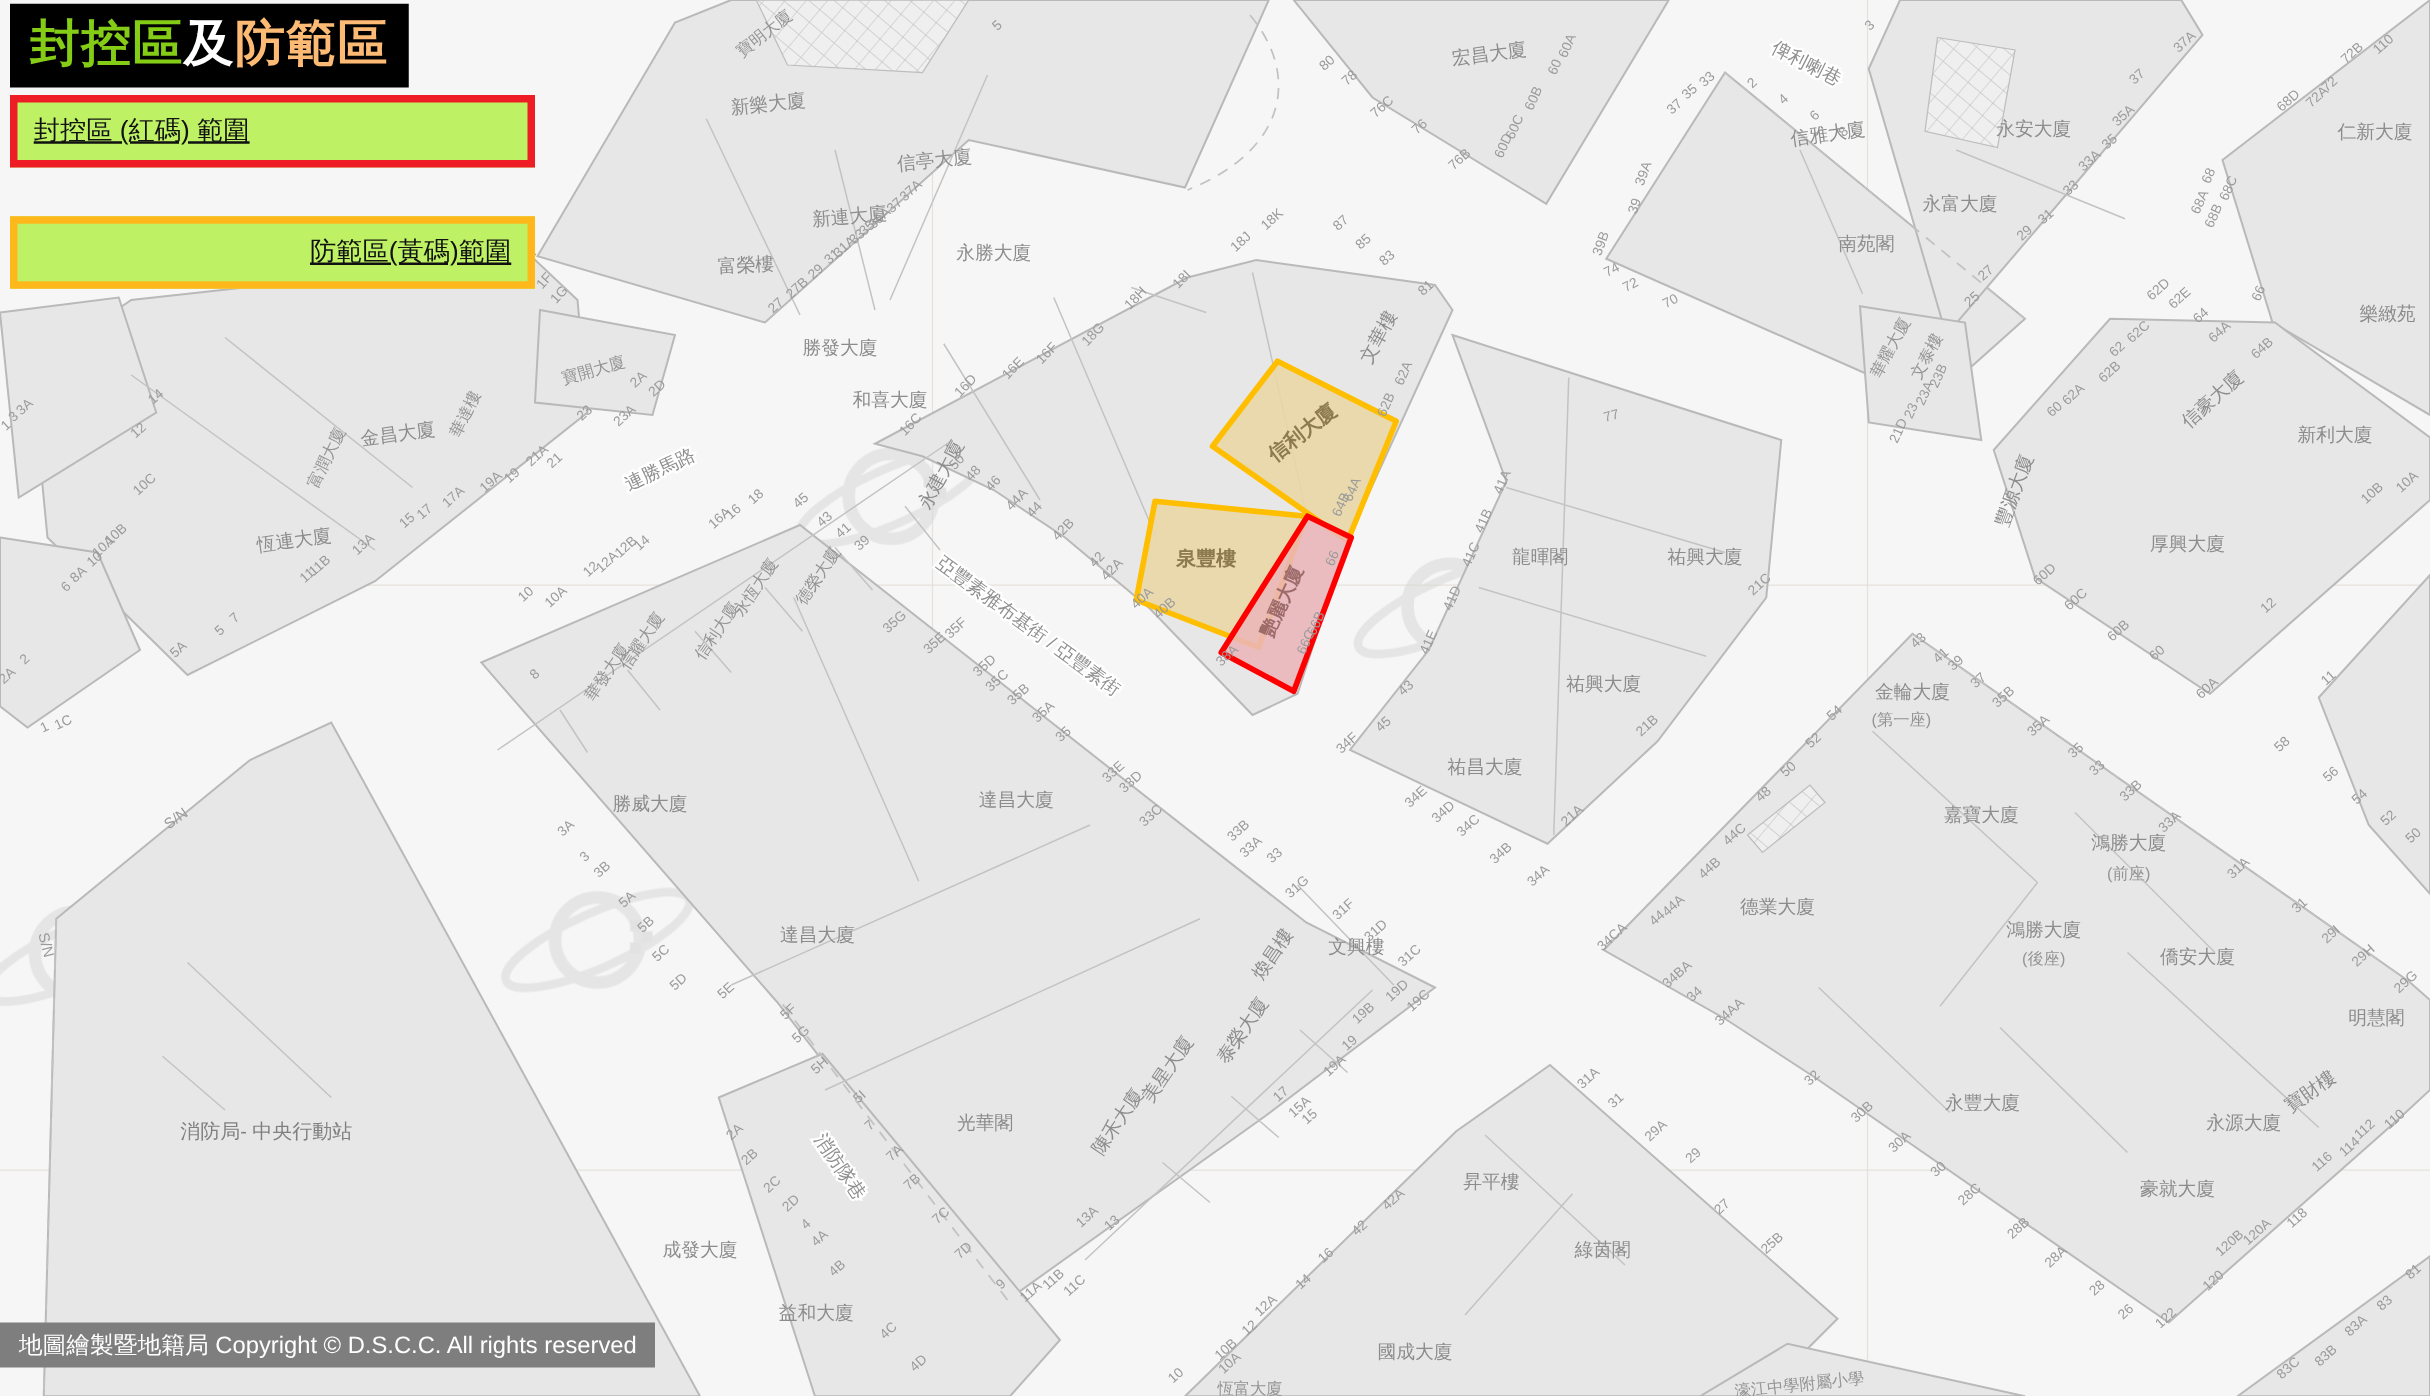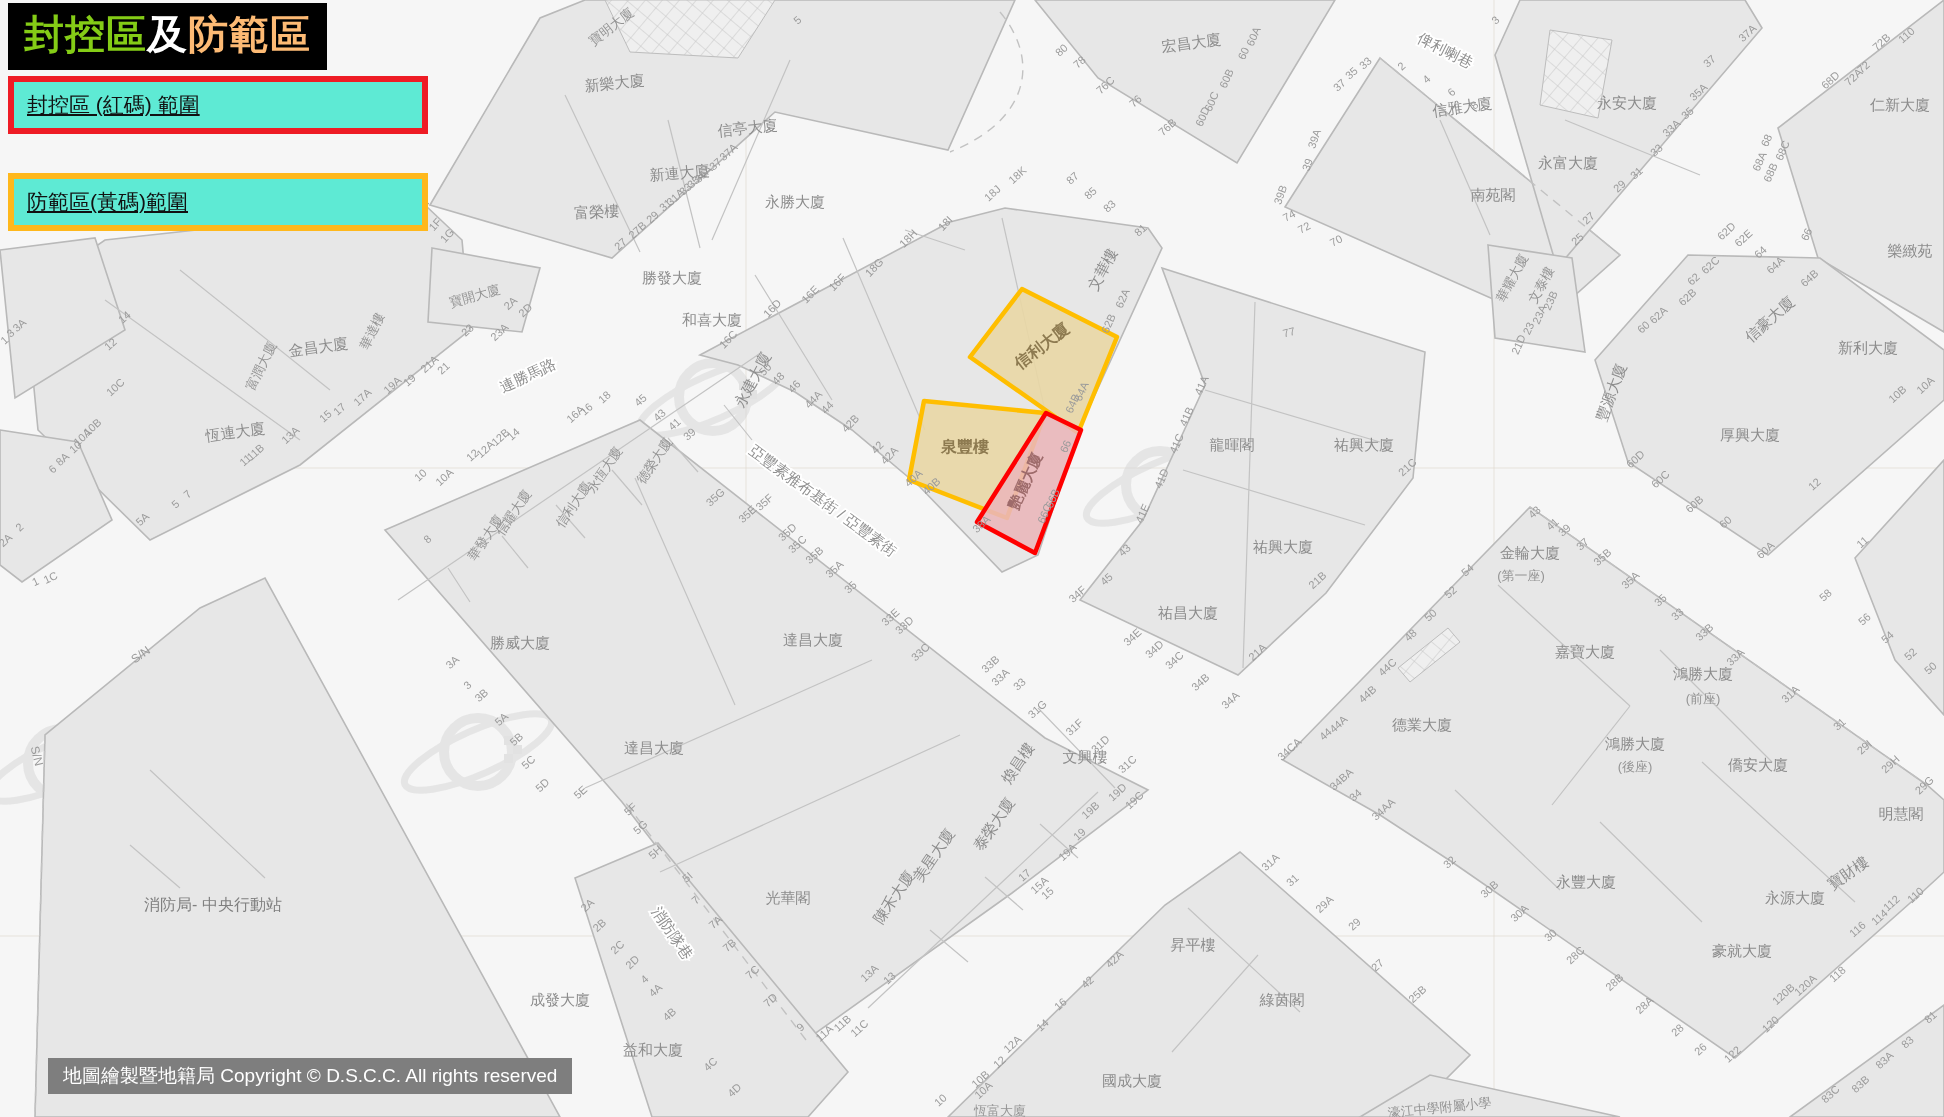"封控區 (紅碼) 範圍" .box { background: #5eead4 -> #bef264 }
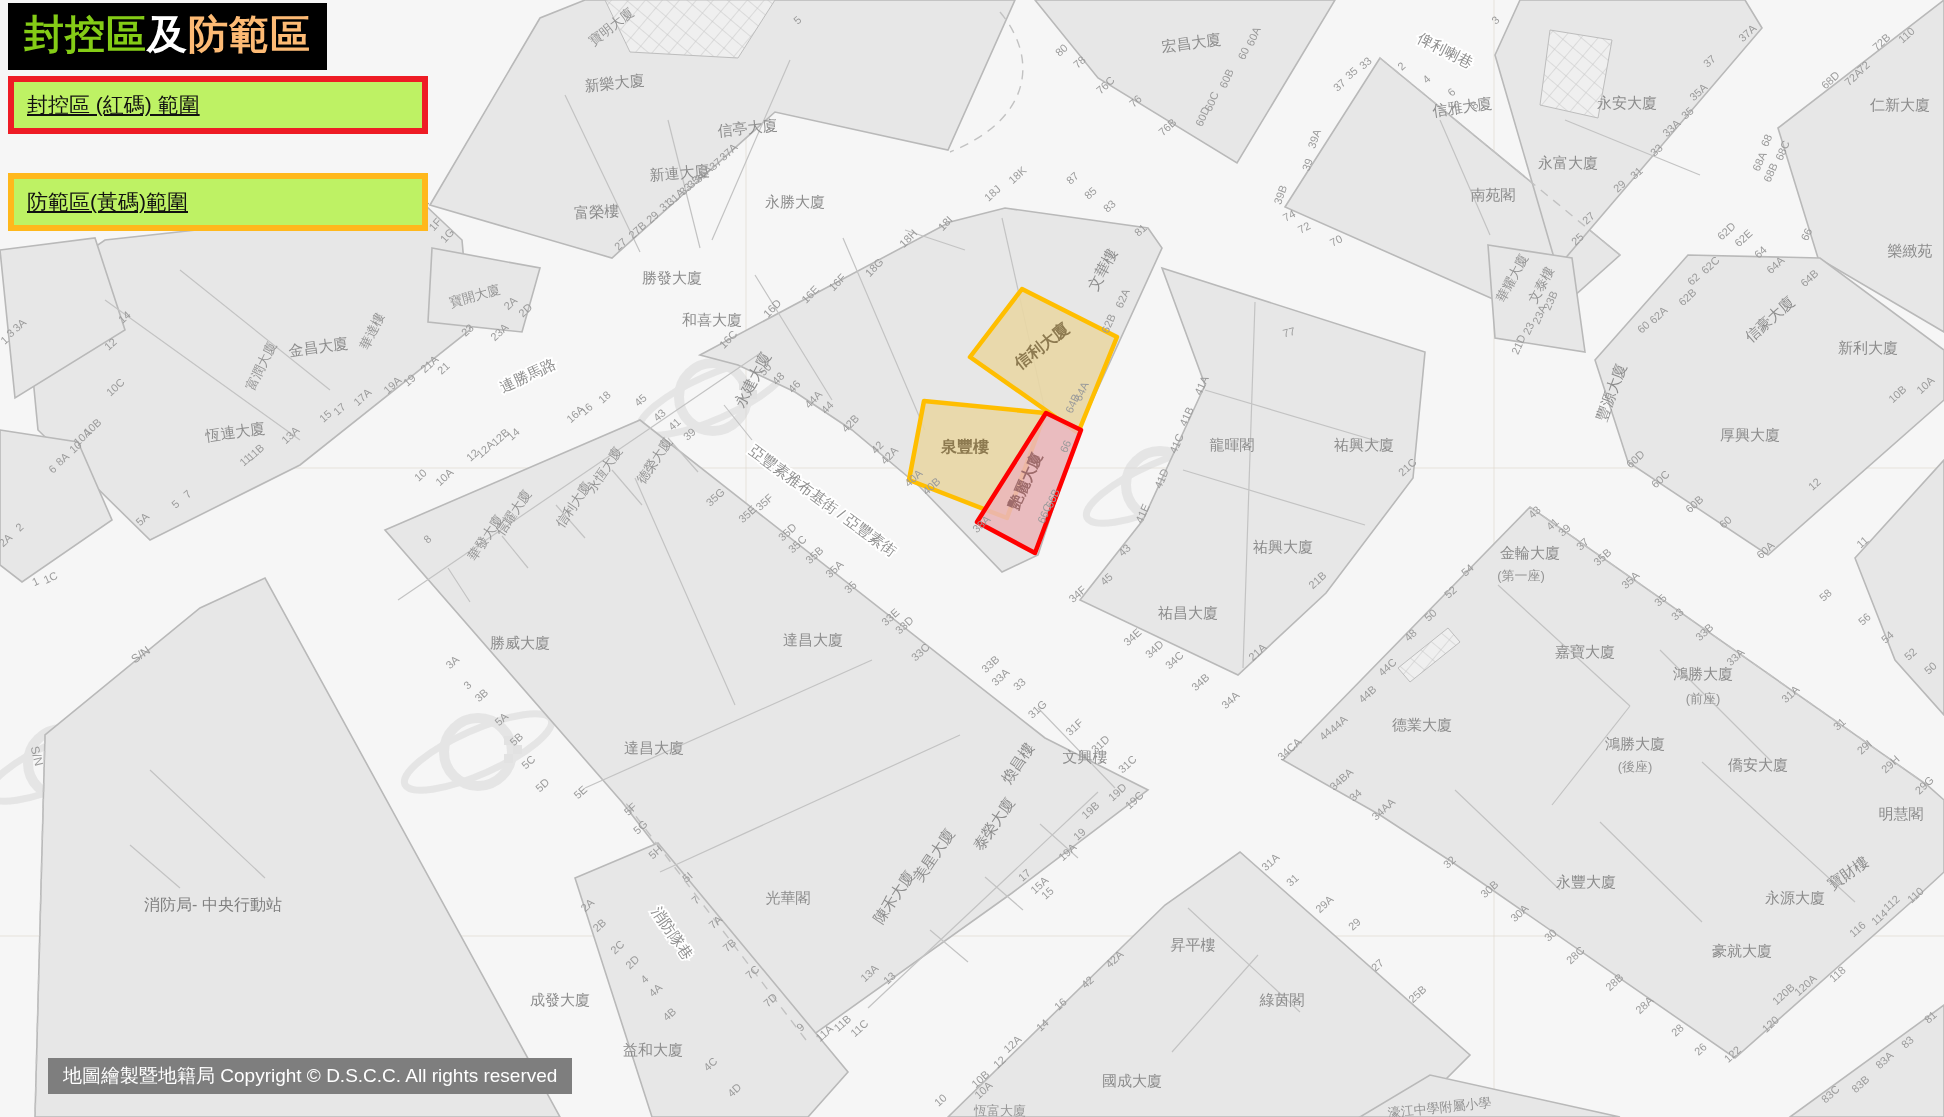"防範區(黃碼)範圍" .yellow-box { text-align: none -> right }
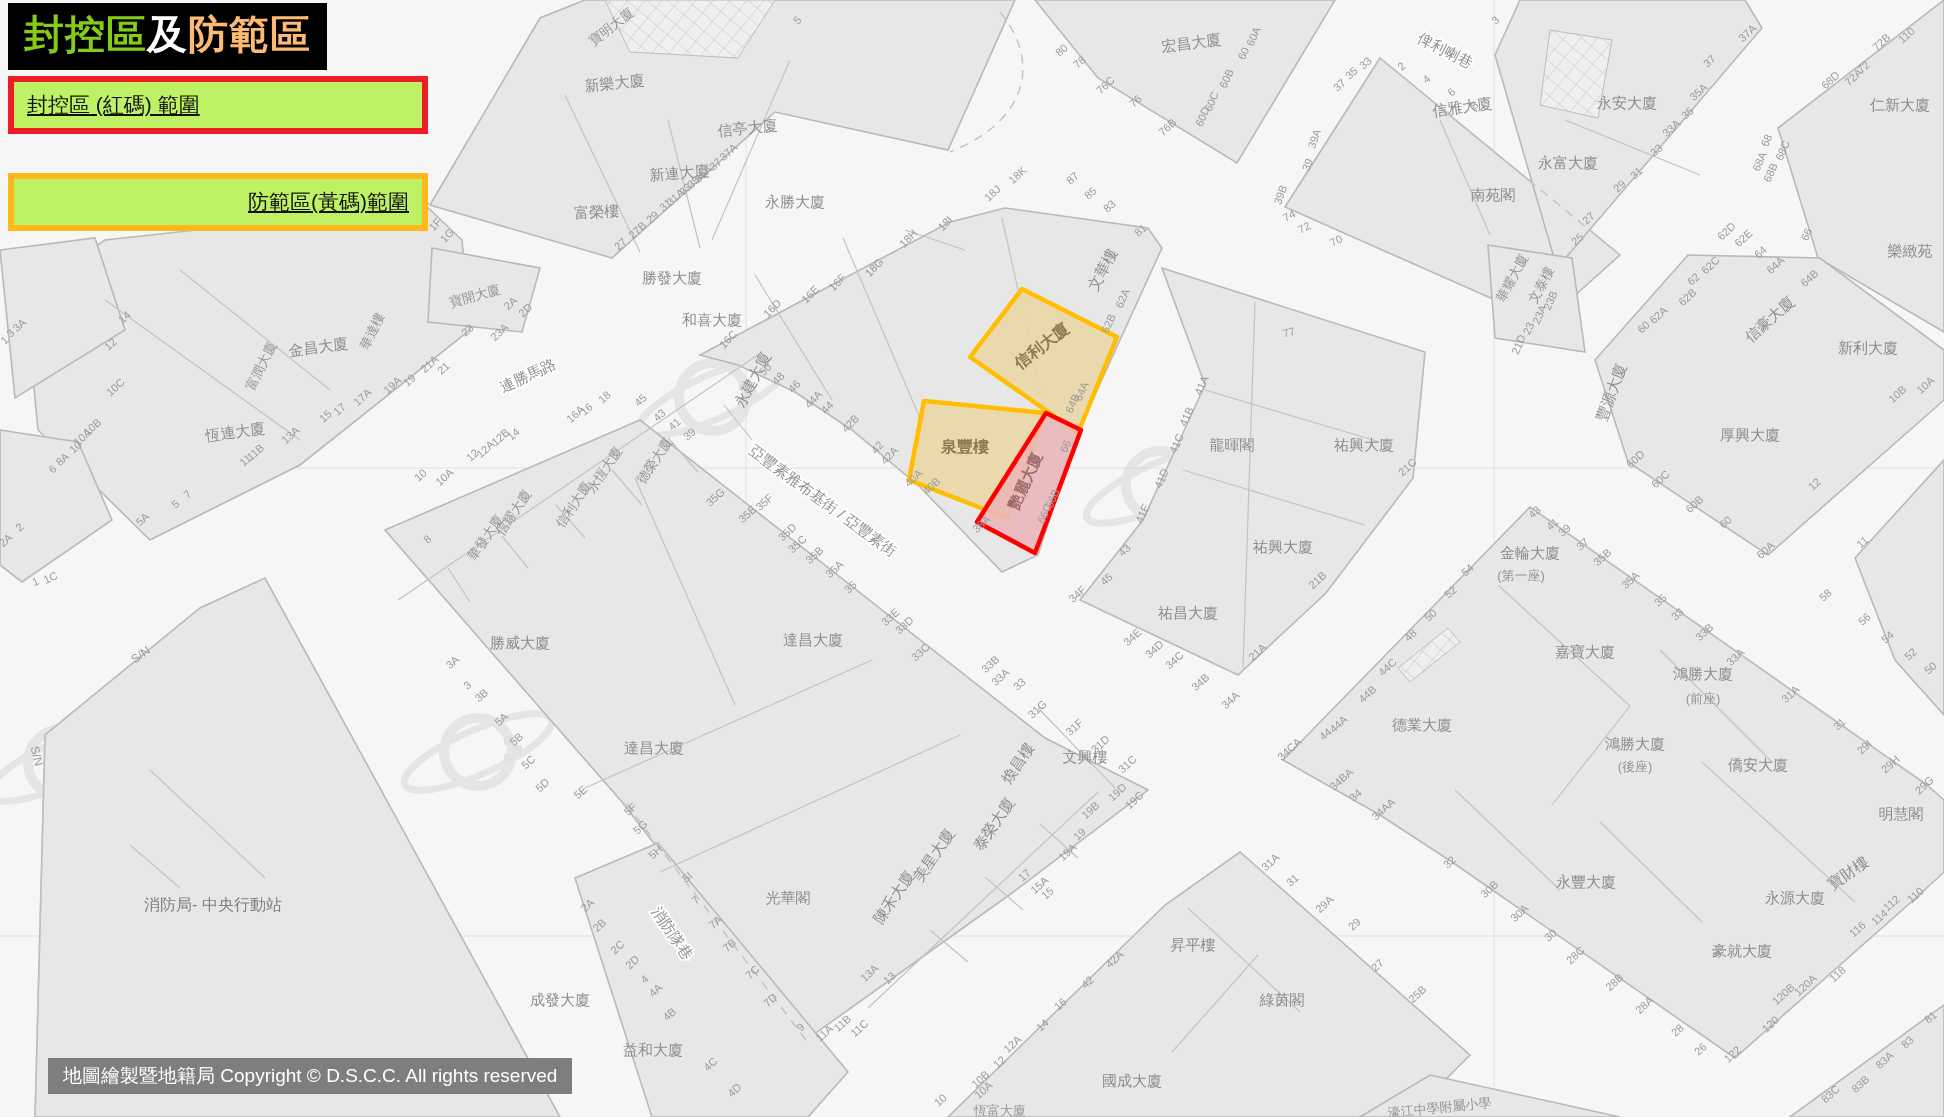"地圖繪製暨地籍局 Copyright © D.S.C.C. All" .copyright { margin-left: 48px -> none }
